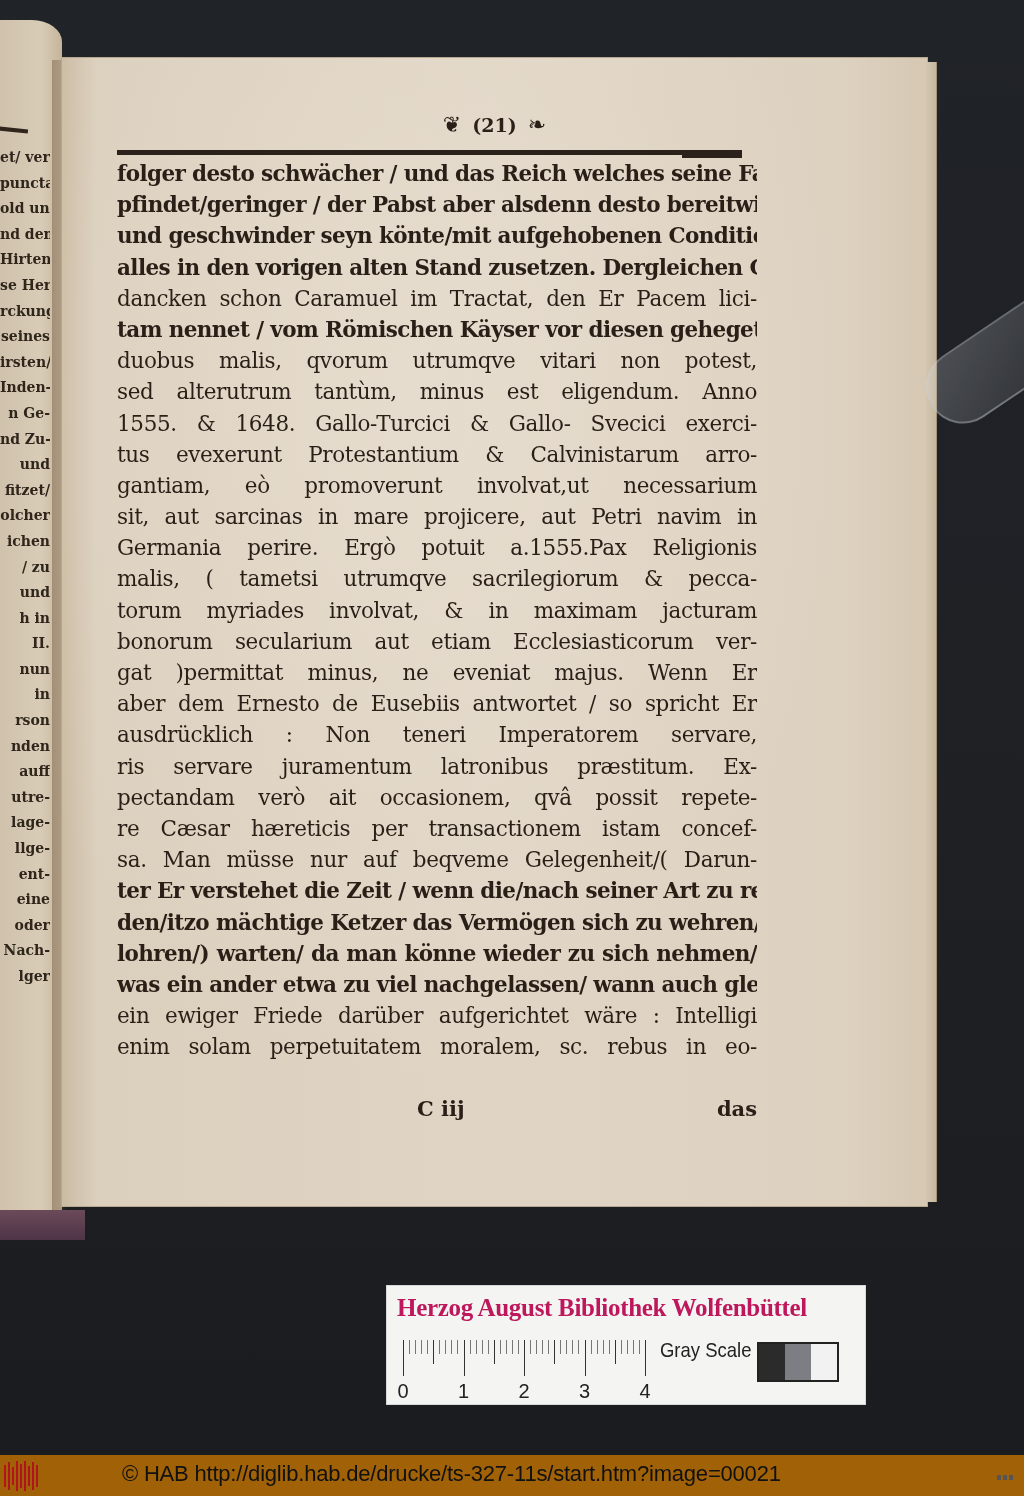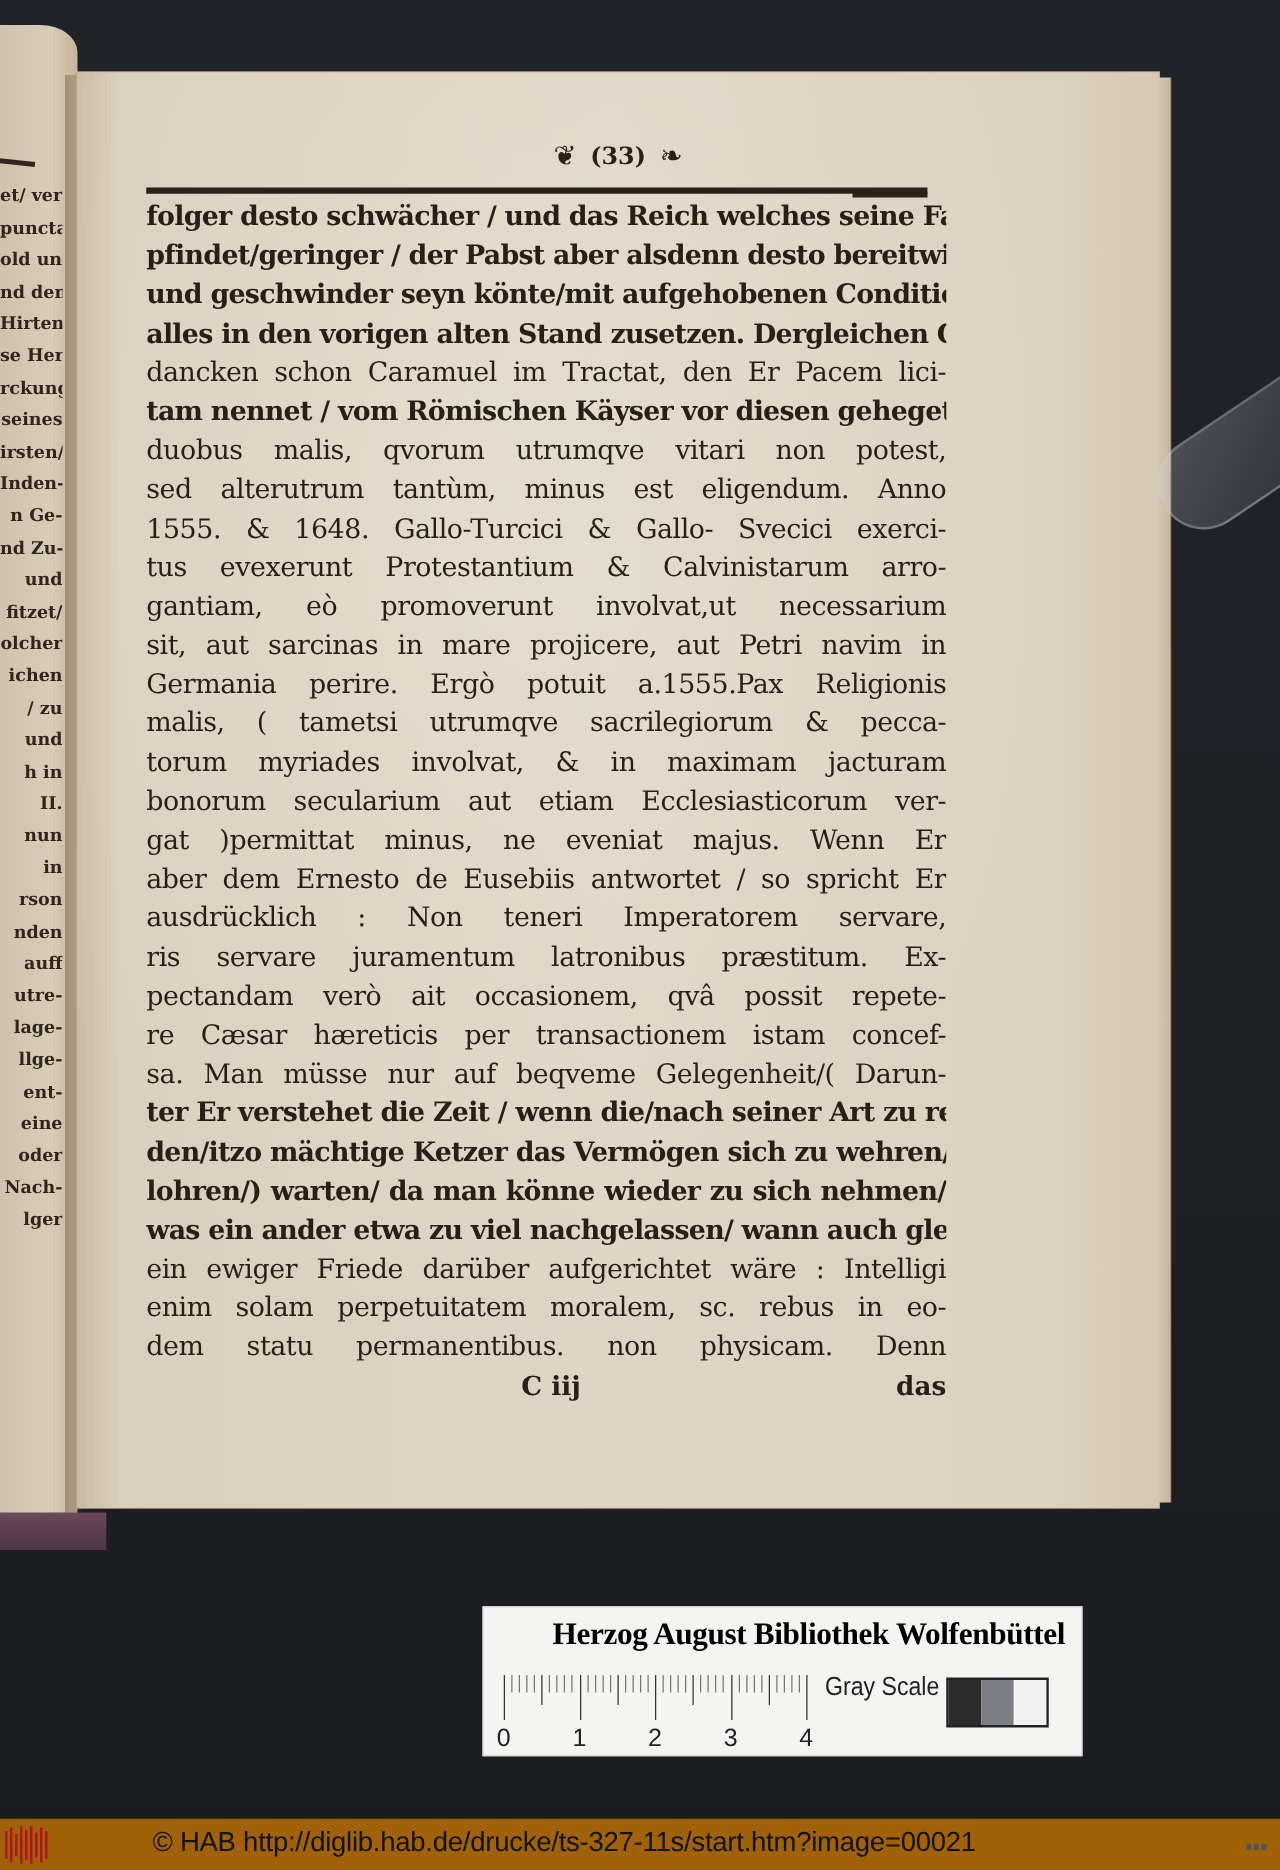"(33)" span.pagenum { text: 33 -> 21 }
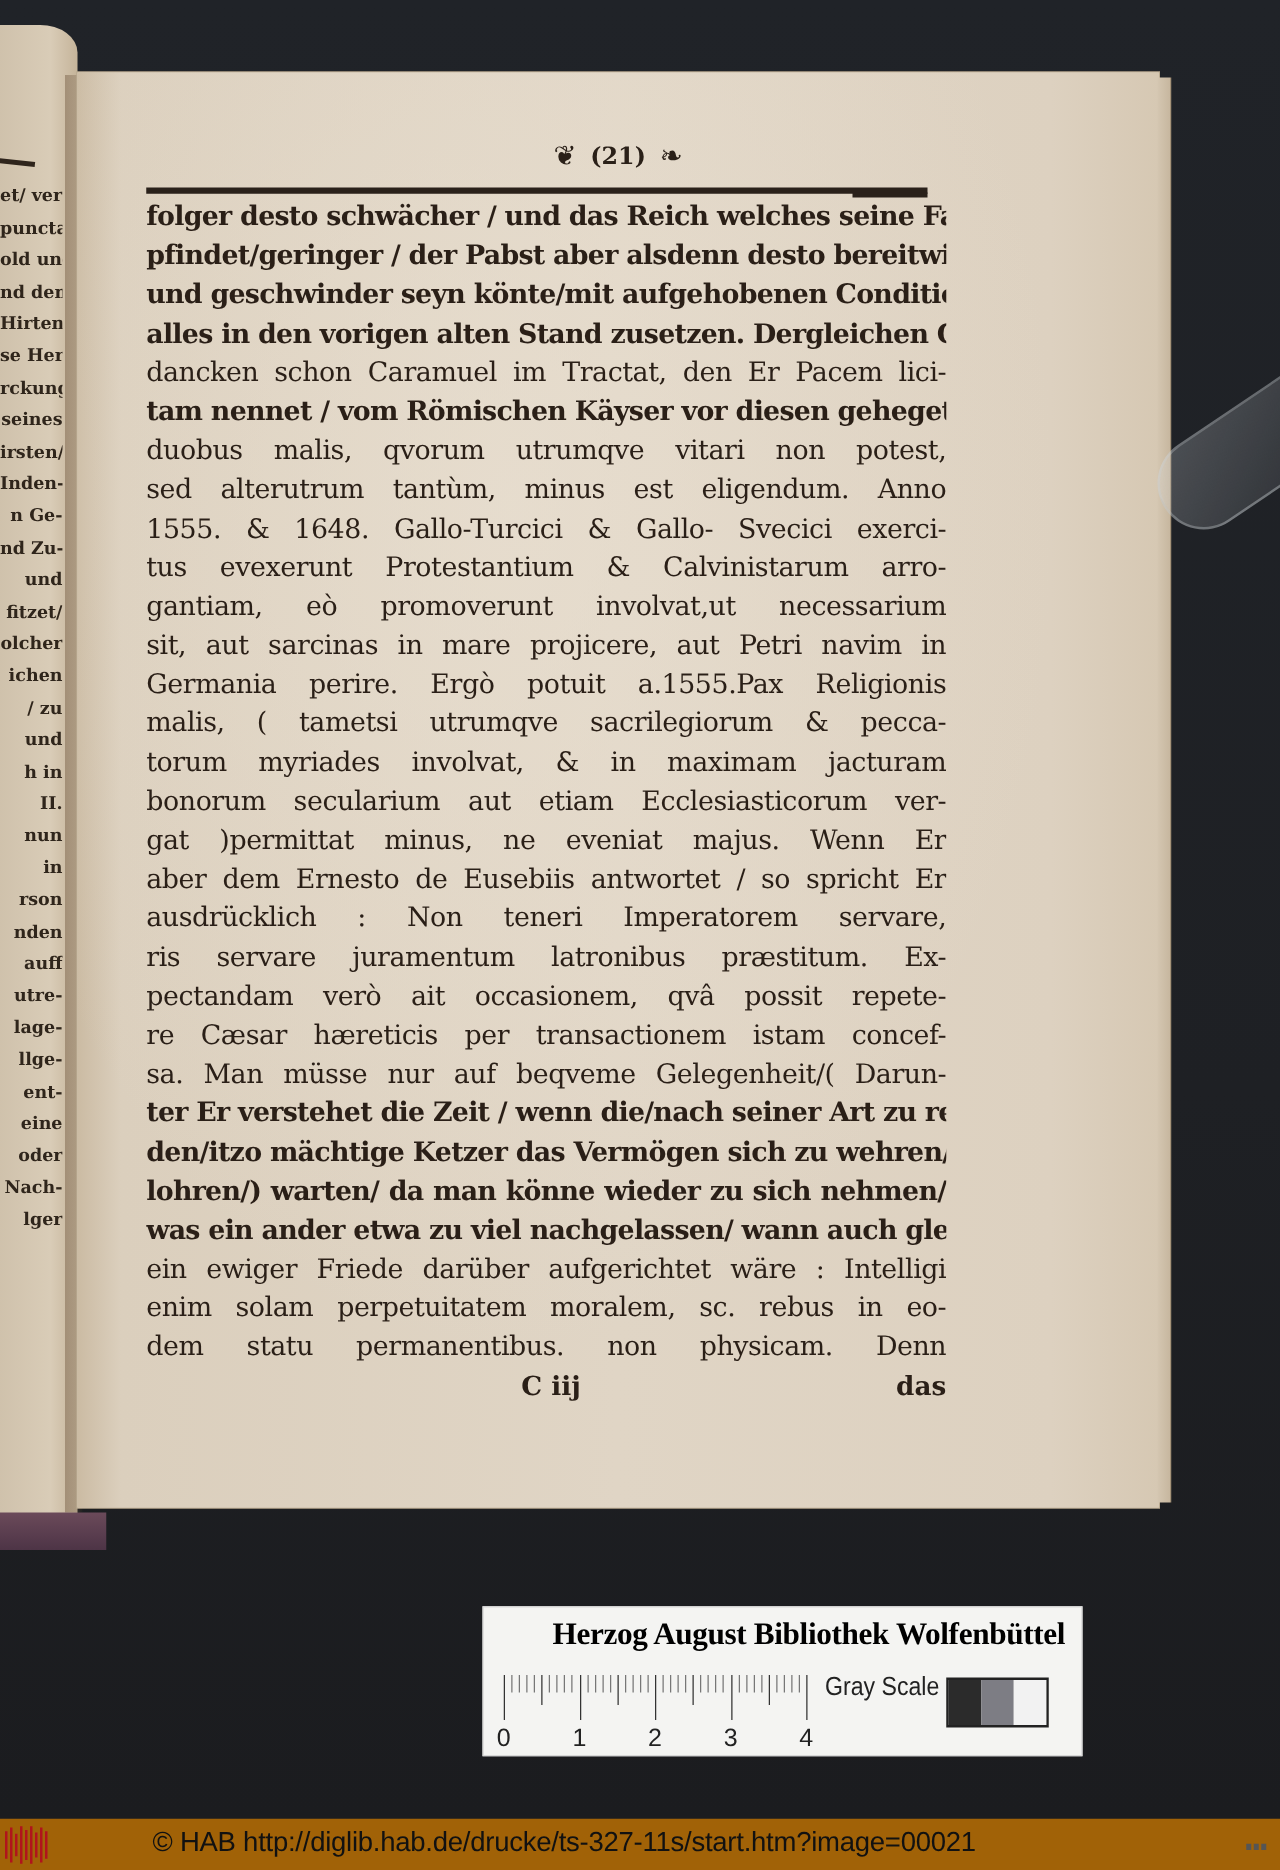"dem statu permanentibus. non physicam." div.line { html: <div>dem statu permanentibus. non physicam. Denn</div> -> none }
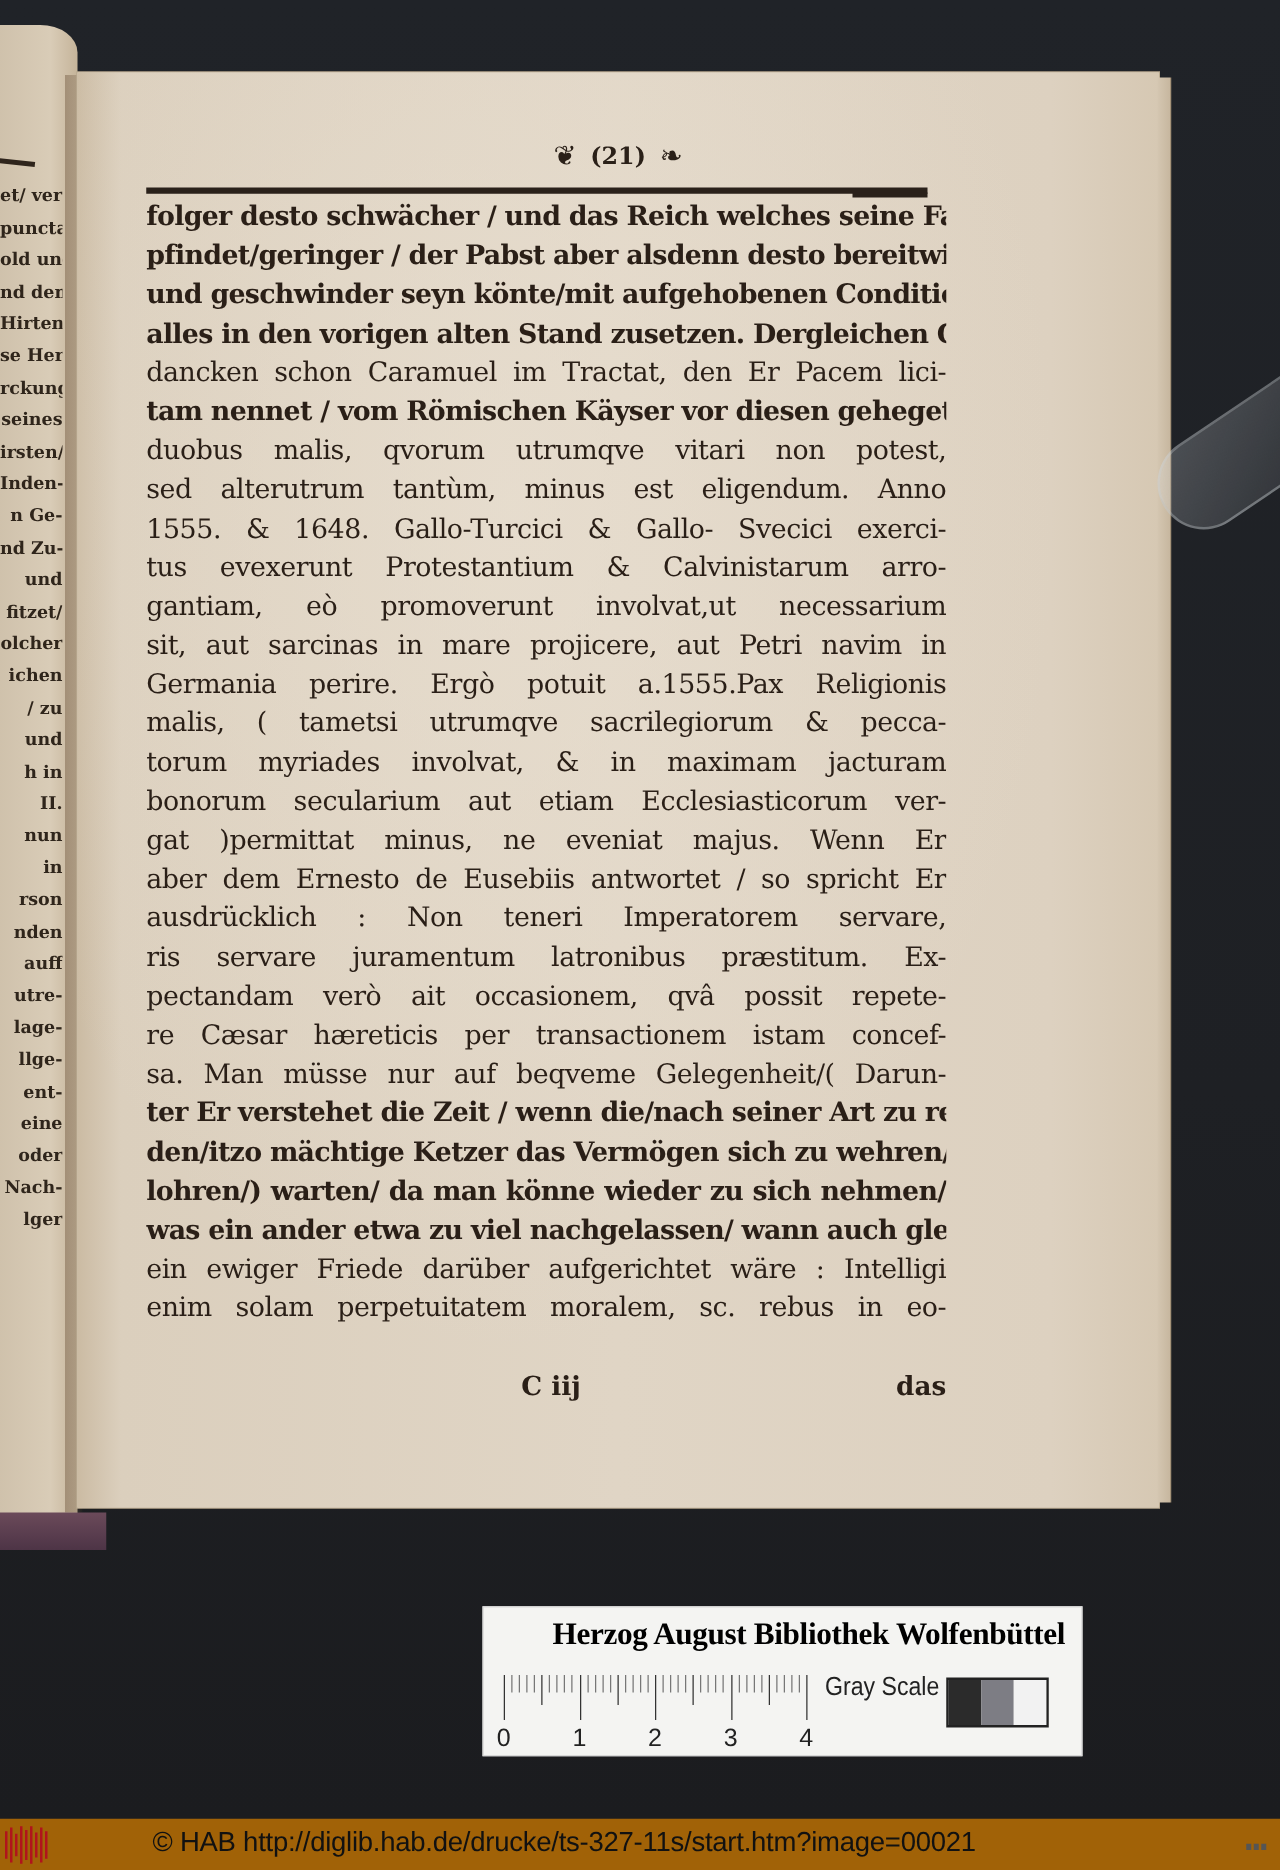"Herzog August Bibliothek Wolfenbüttel" .scale-card .title { color: #000000 -> #be185d; margin-left: 45px -> none }
